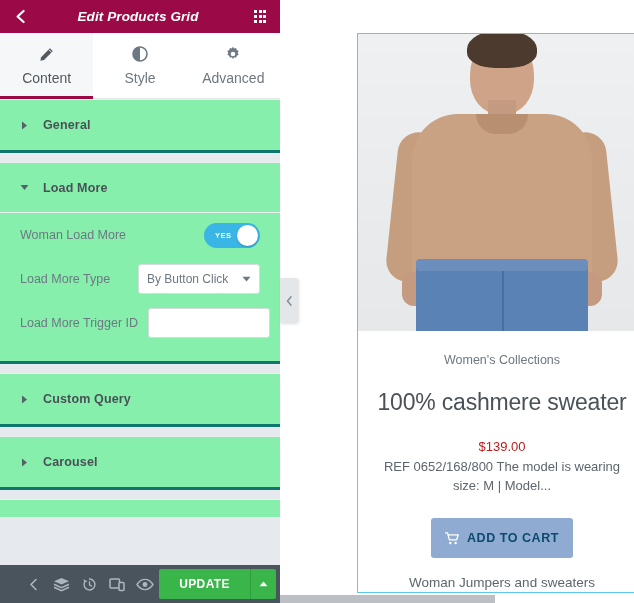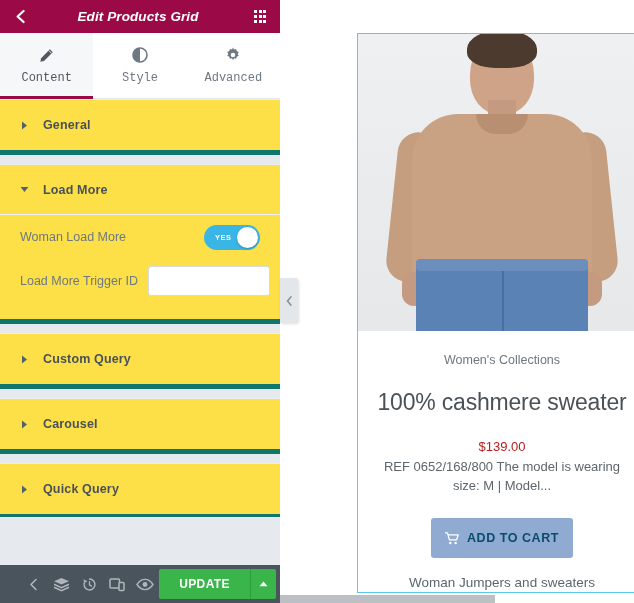"Content" .tab-label { font-family: Liberation Mono, monospace -> none; font-size: 12px -> 14px }
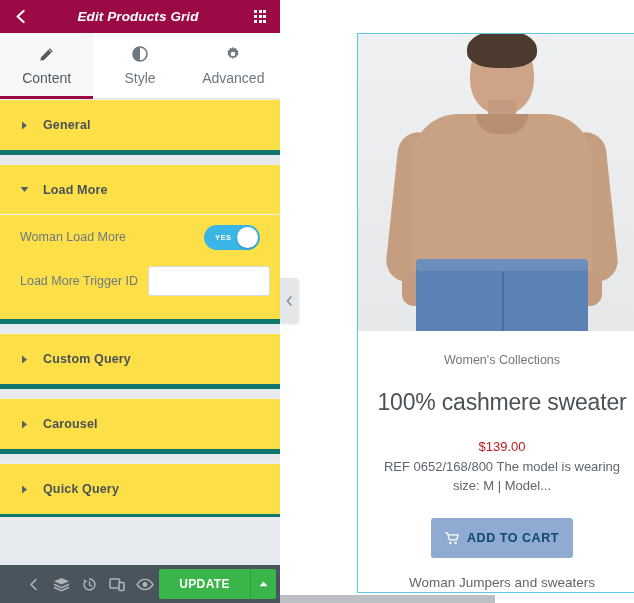"General" .section { background: #fde047 -> #86efac; border-bottom: 5px solid #0f766e -> 3px solid #0f766e }
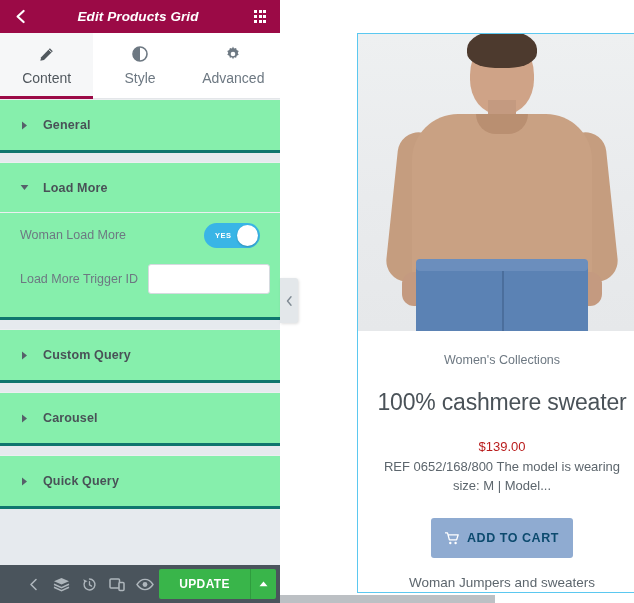"Load More Type" div.ctrl-row { html: none -> <div> <span>Load More Type</span> <span> <span>By Button Click</span> <span> <svg> <path></path> </svg> </span> </span> </div> }
